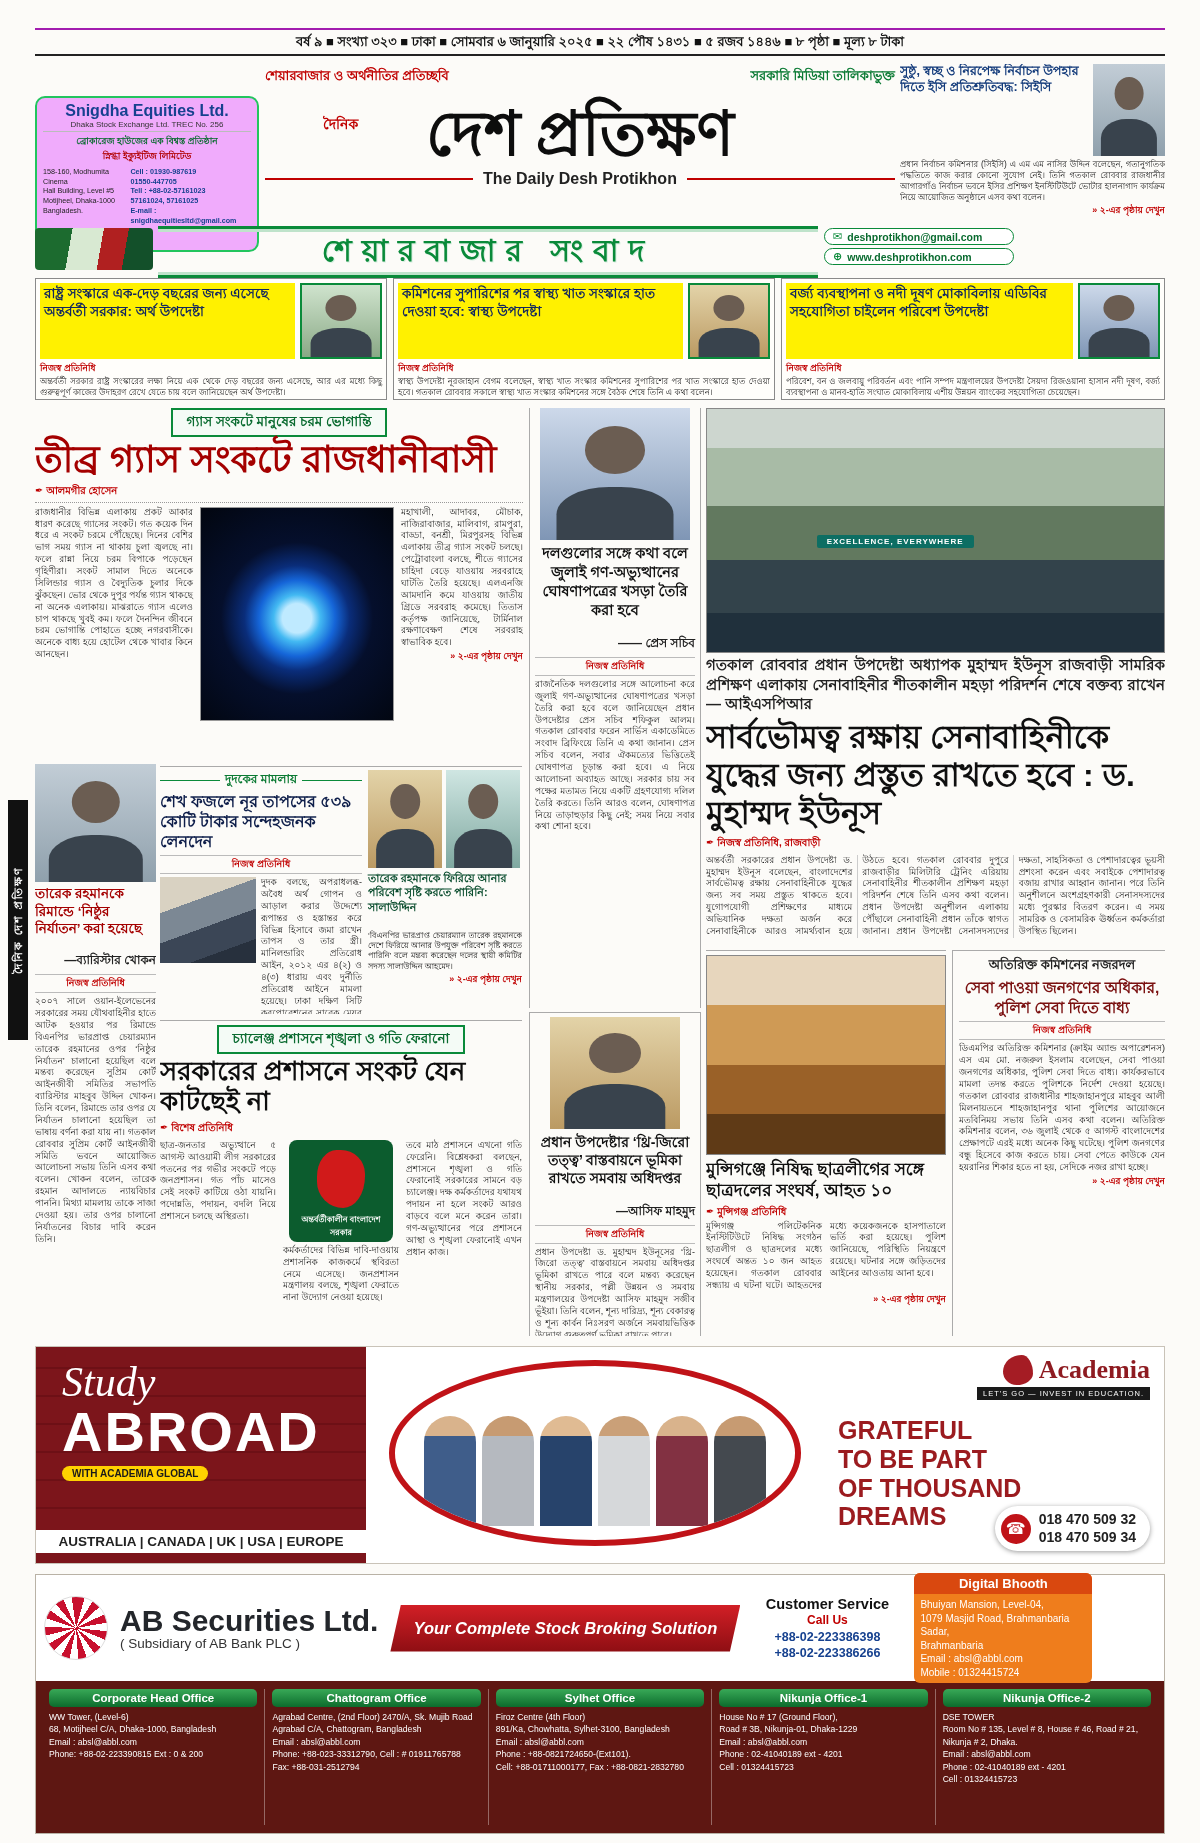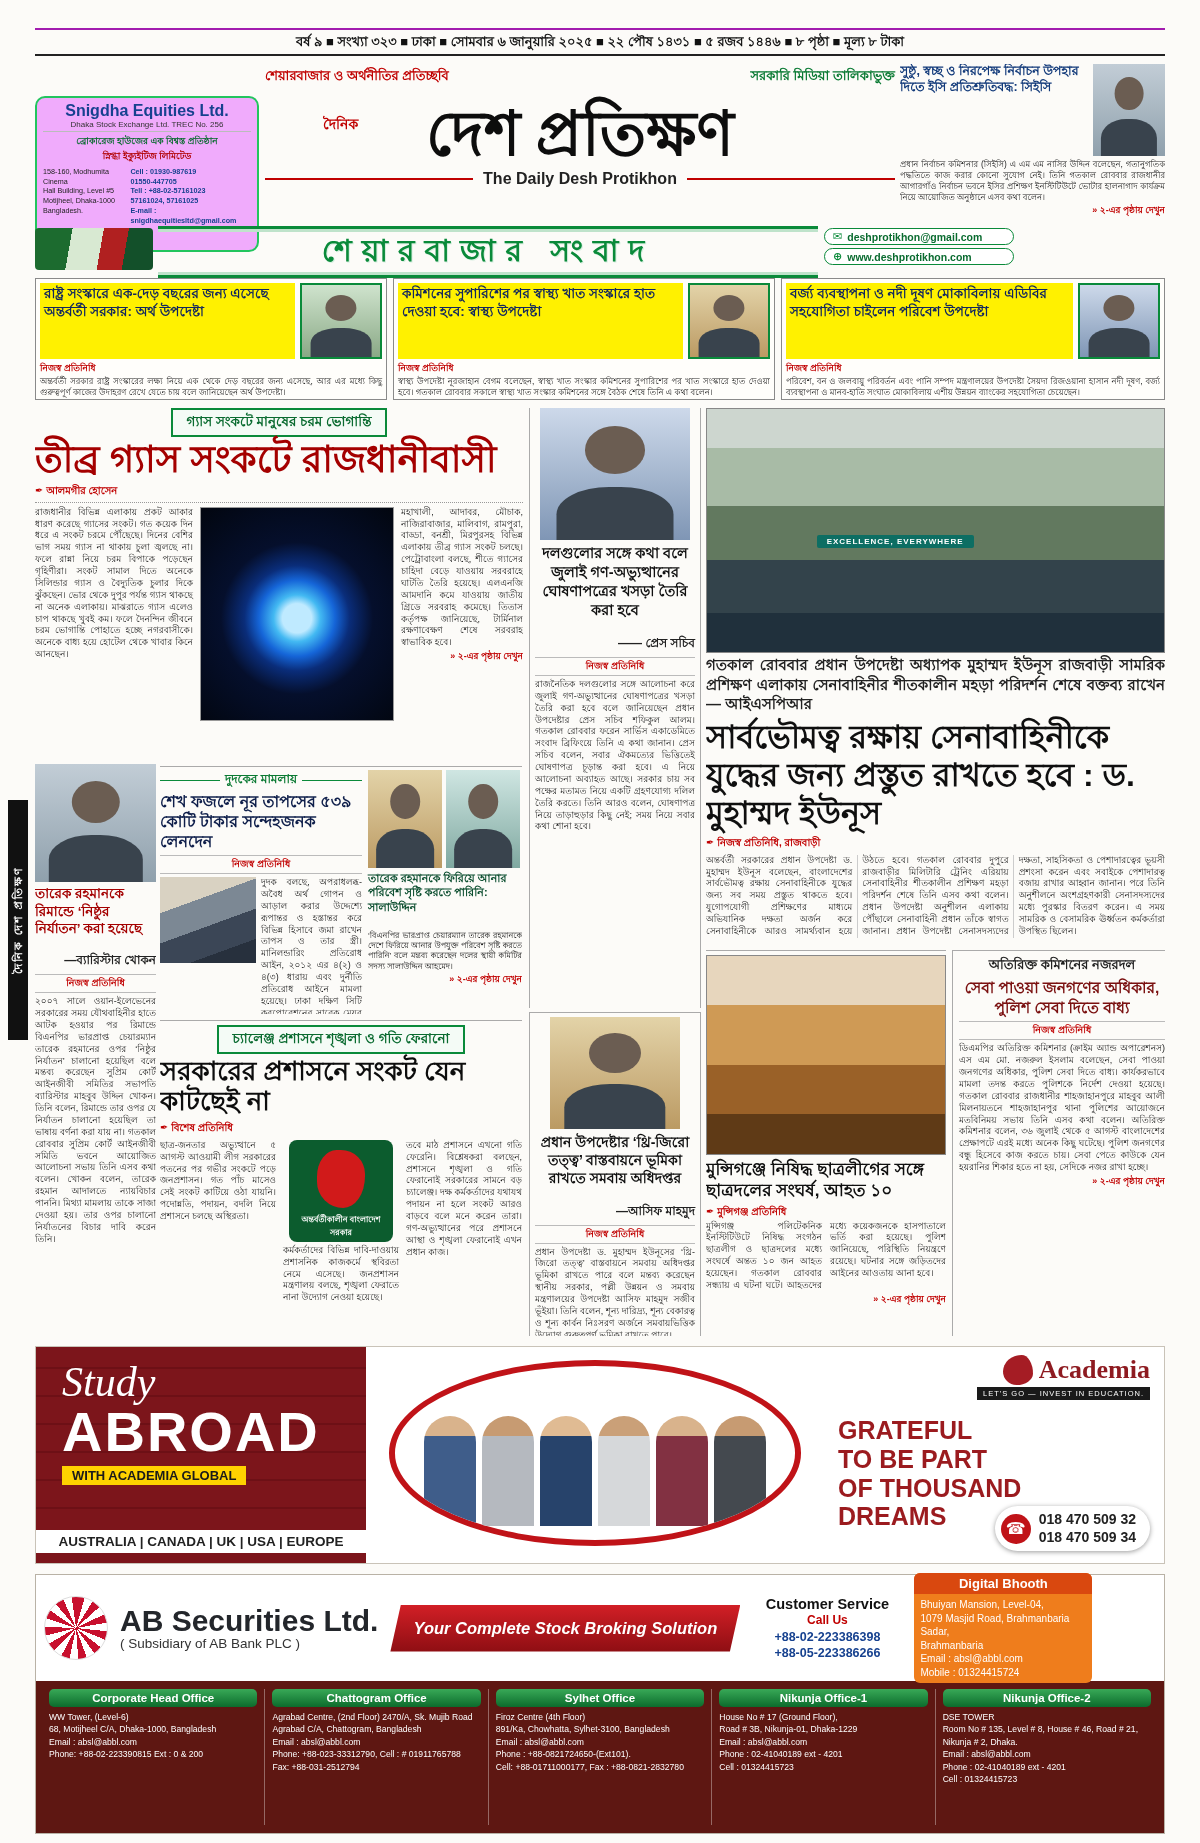"WITH ACADEMIA GLOBAL" .study-with { border-radius: none -> 9px; font-size: 13px -> 10px }
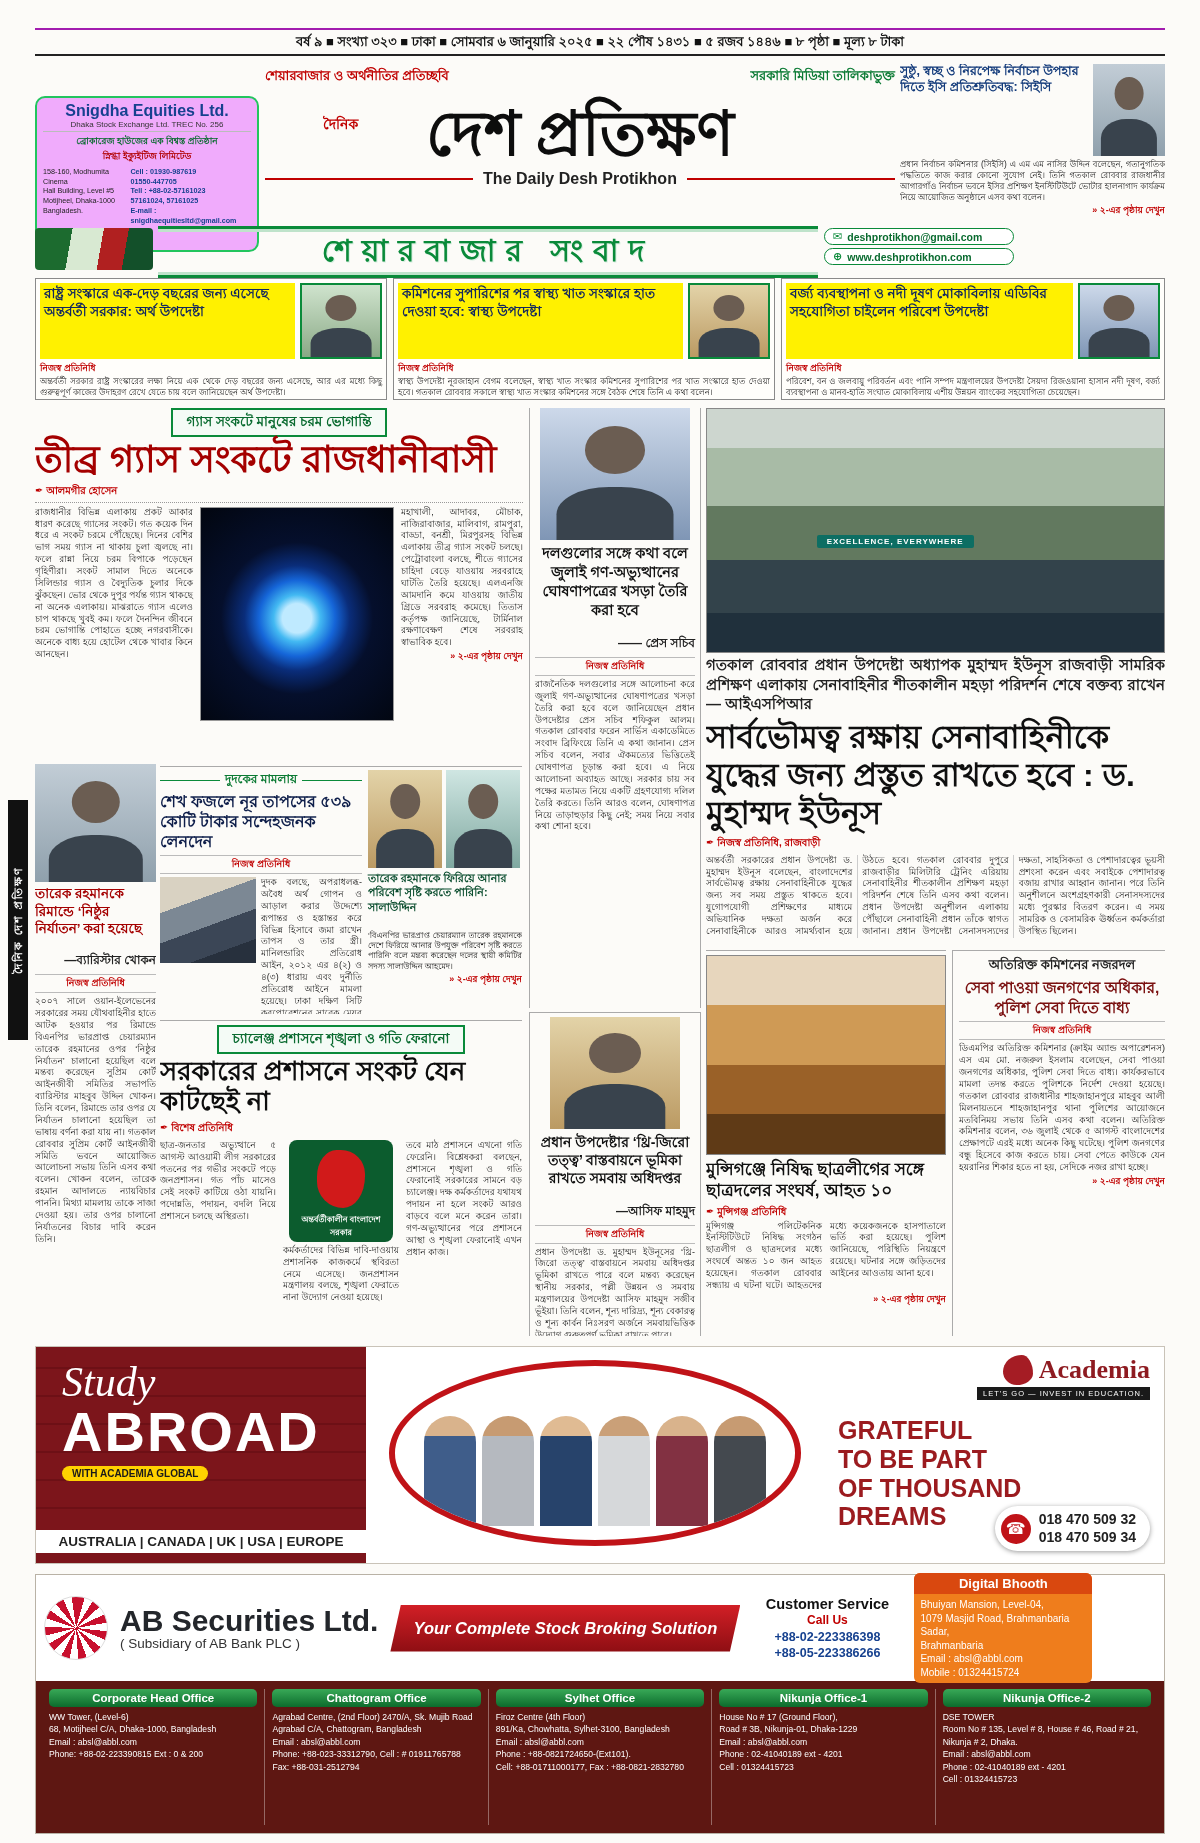"+88-02-223386398" div.ab-phones { text: +88-05-223386266 -> +88-02-223386266 }
